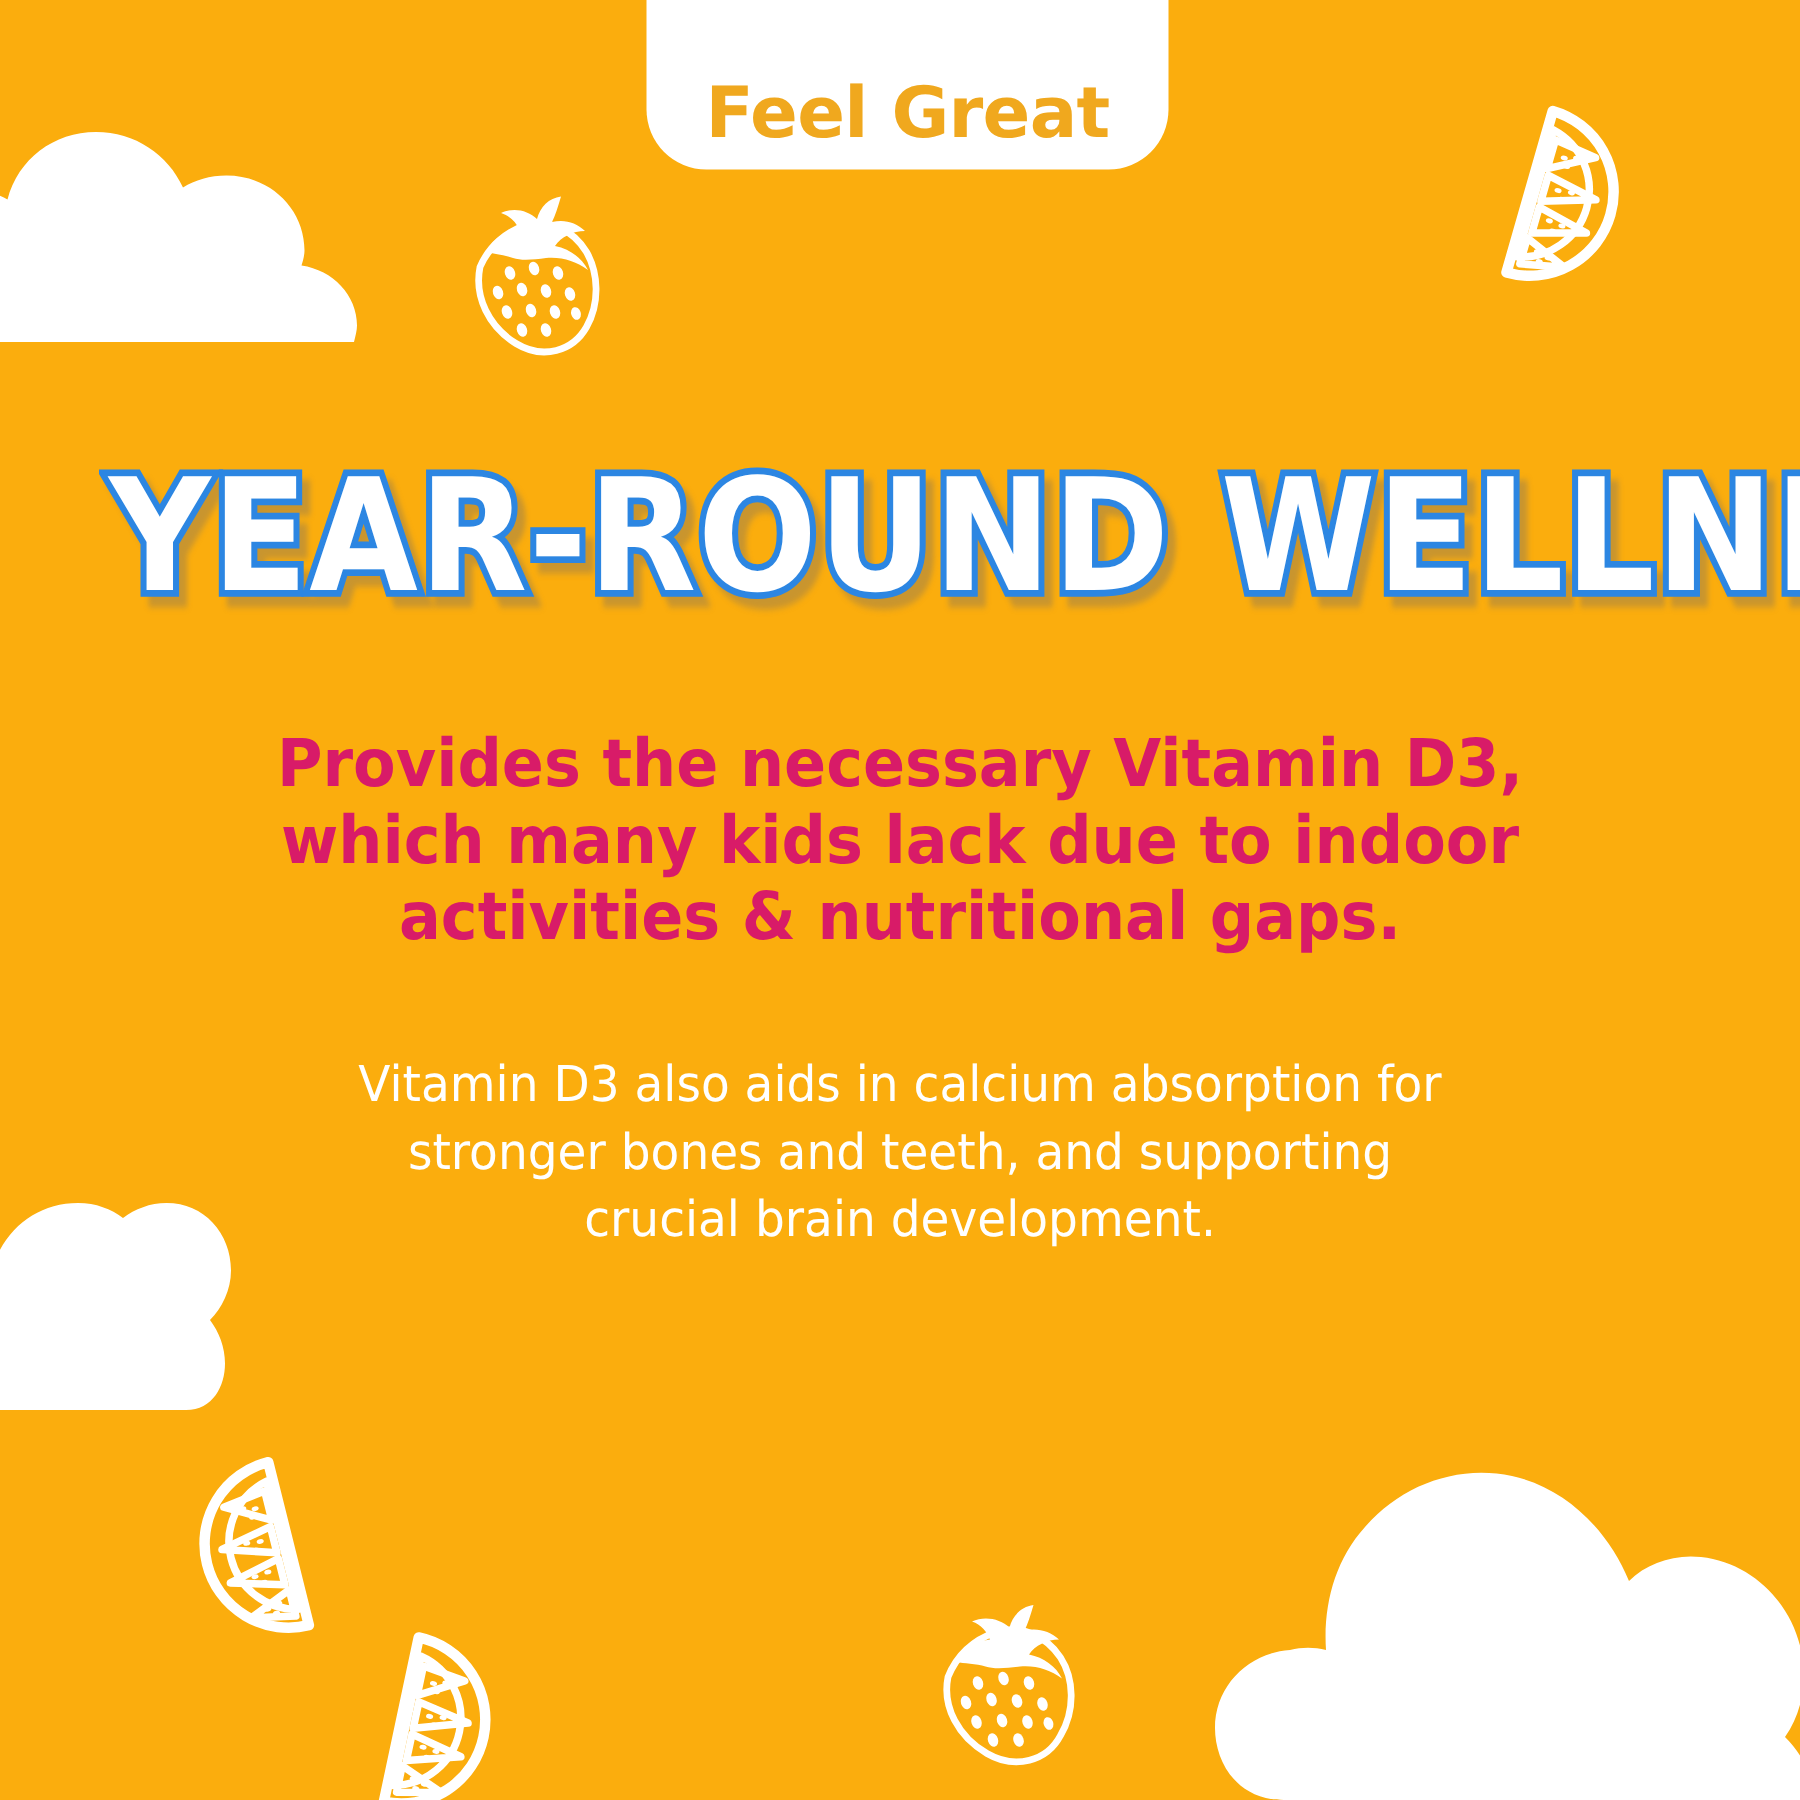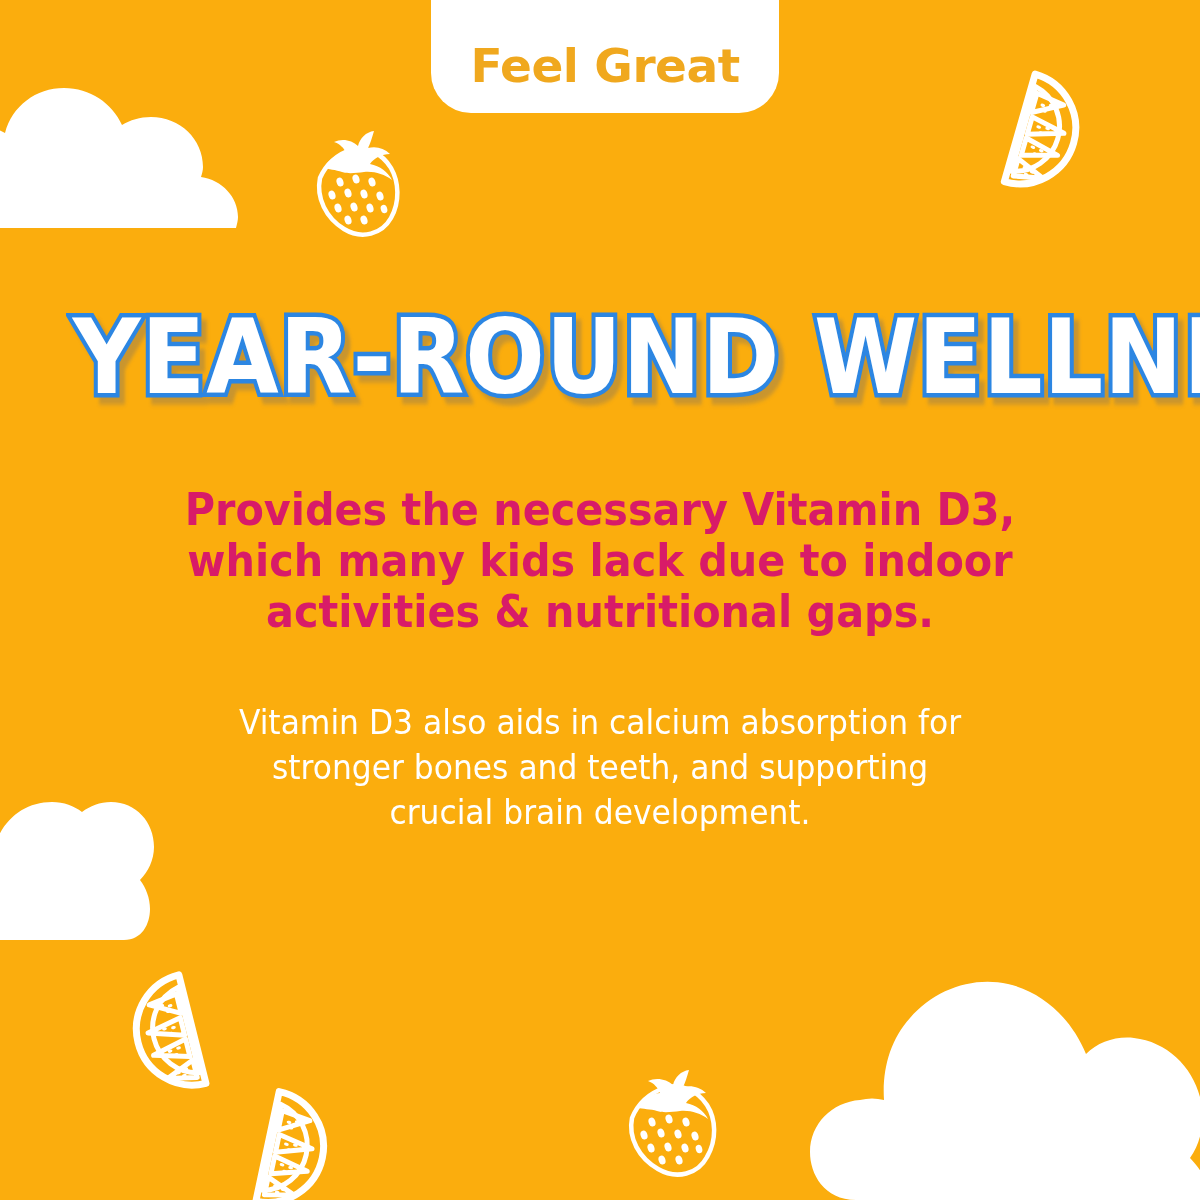"Feel Great" #logo-wordmark { margin: 10px -> 0 }
